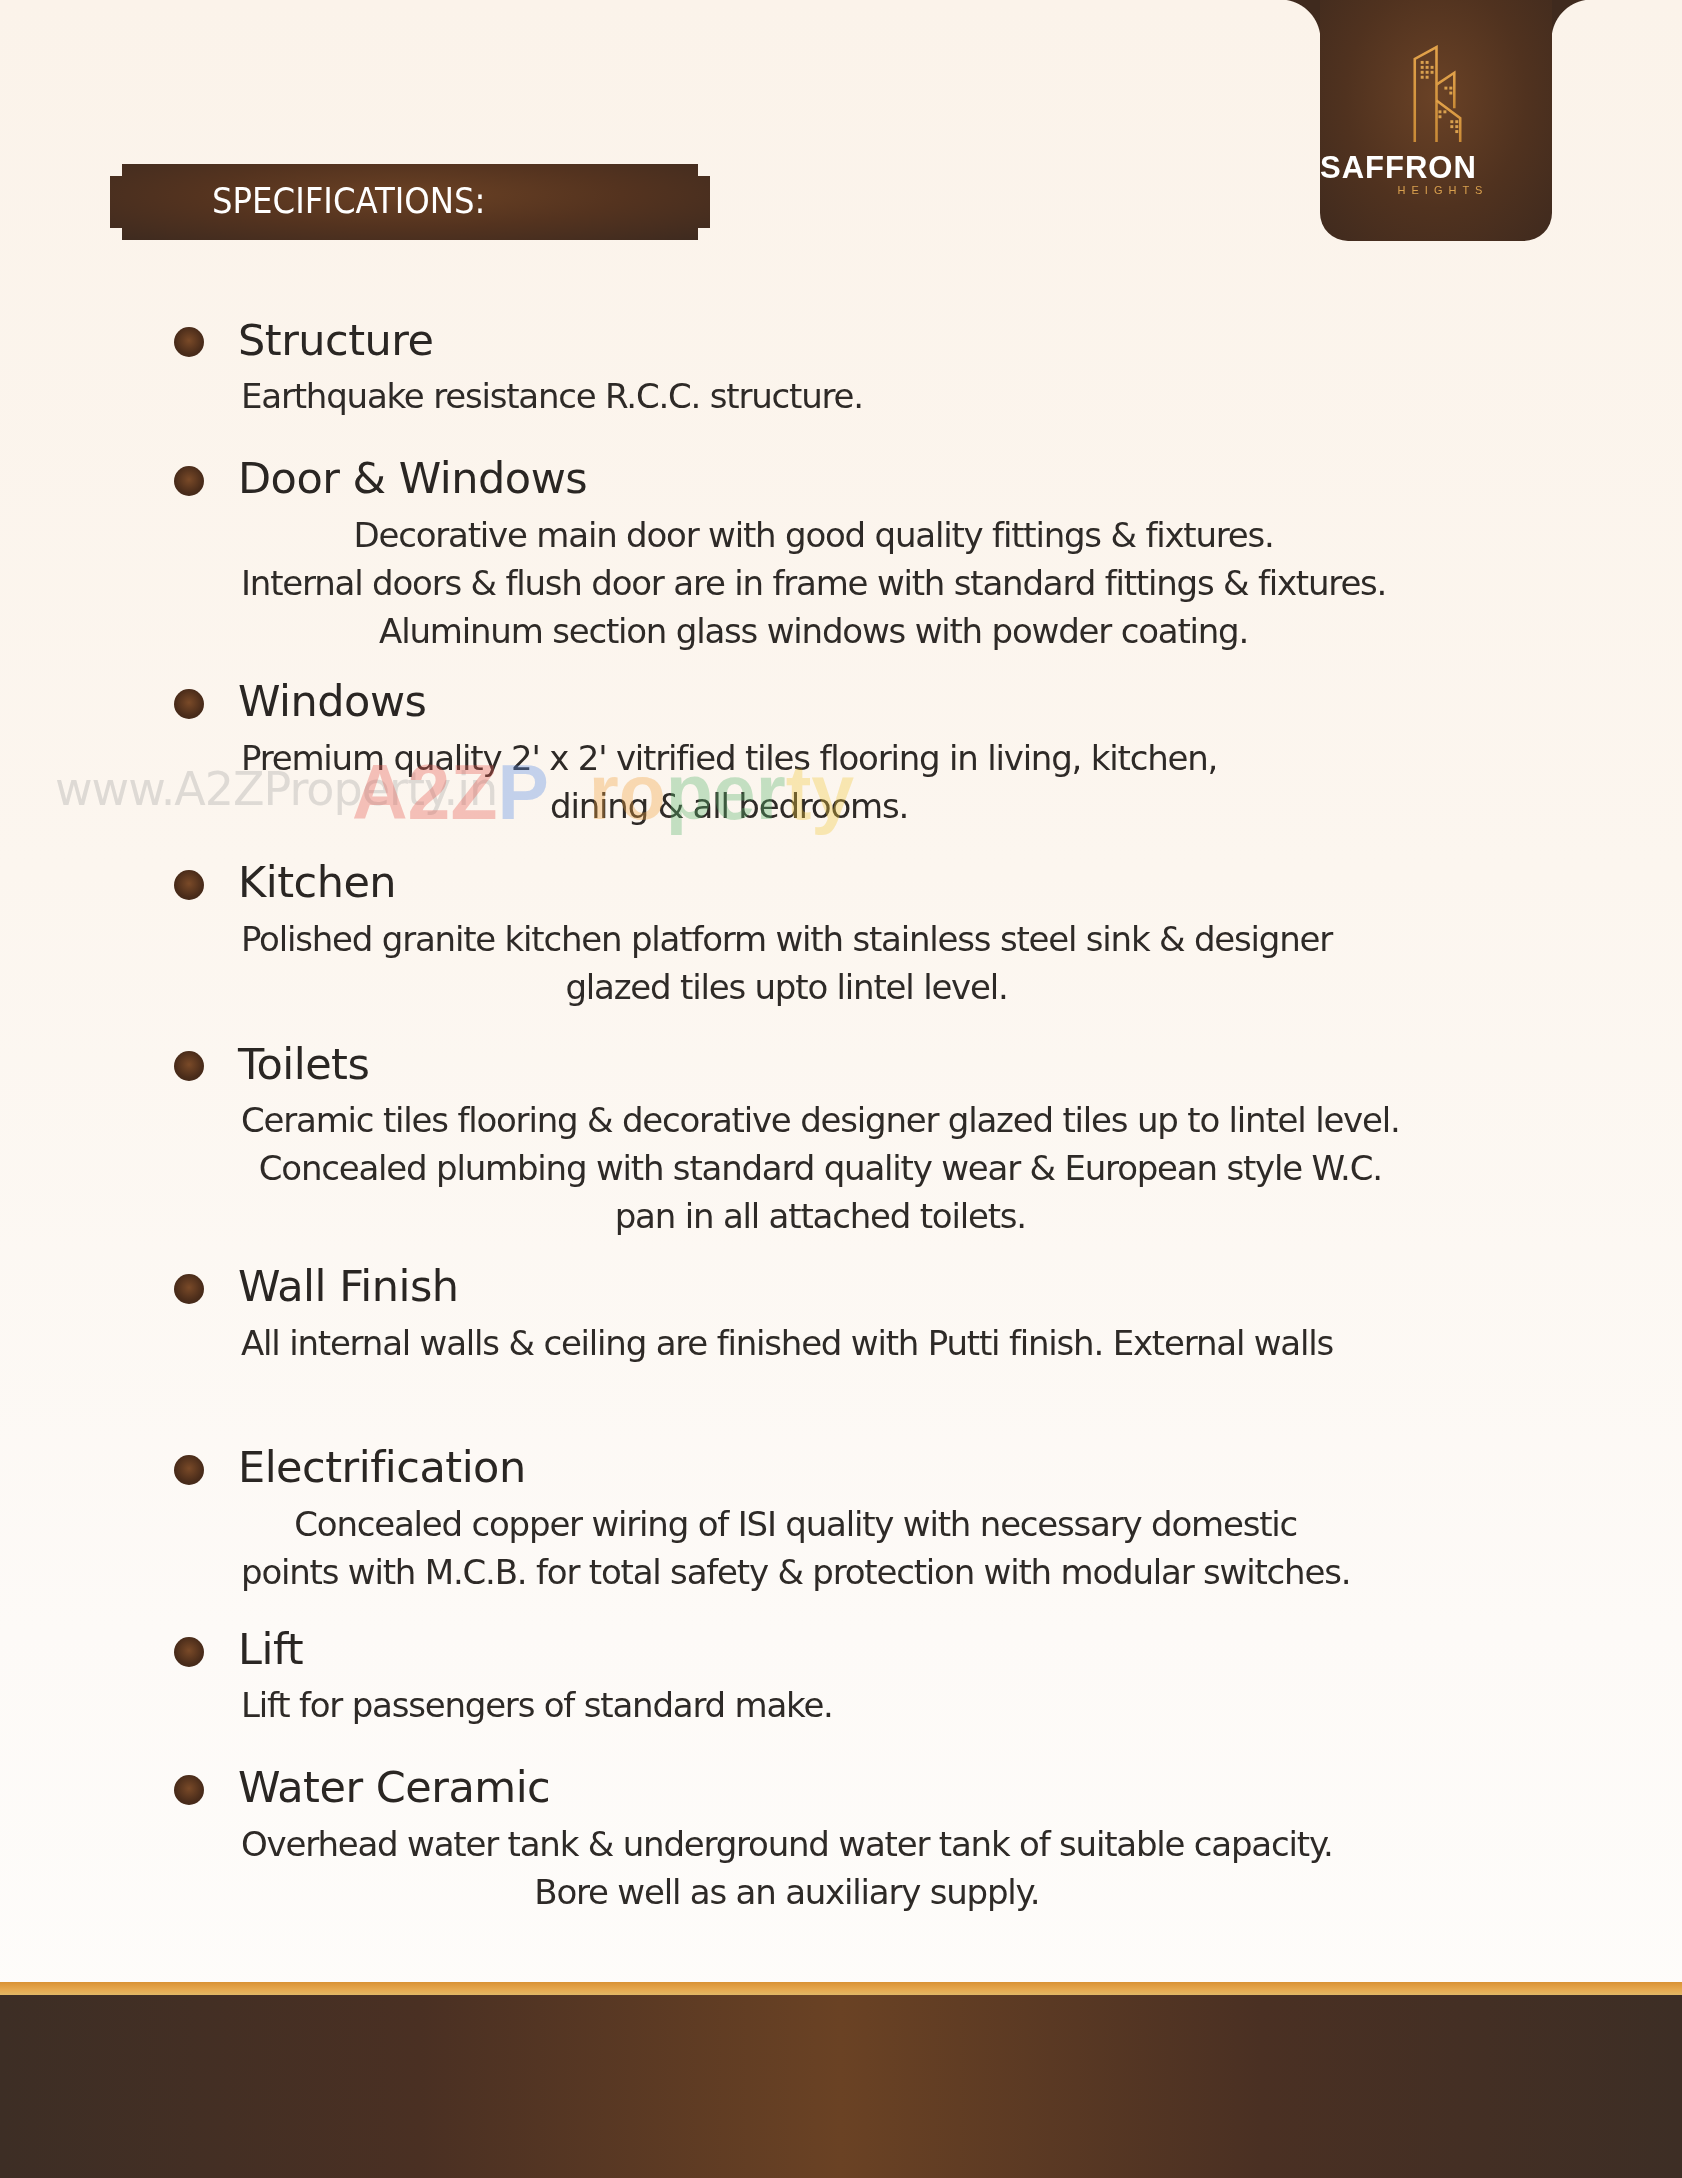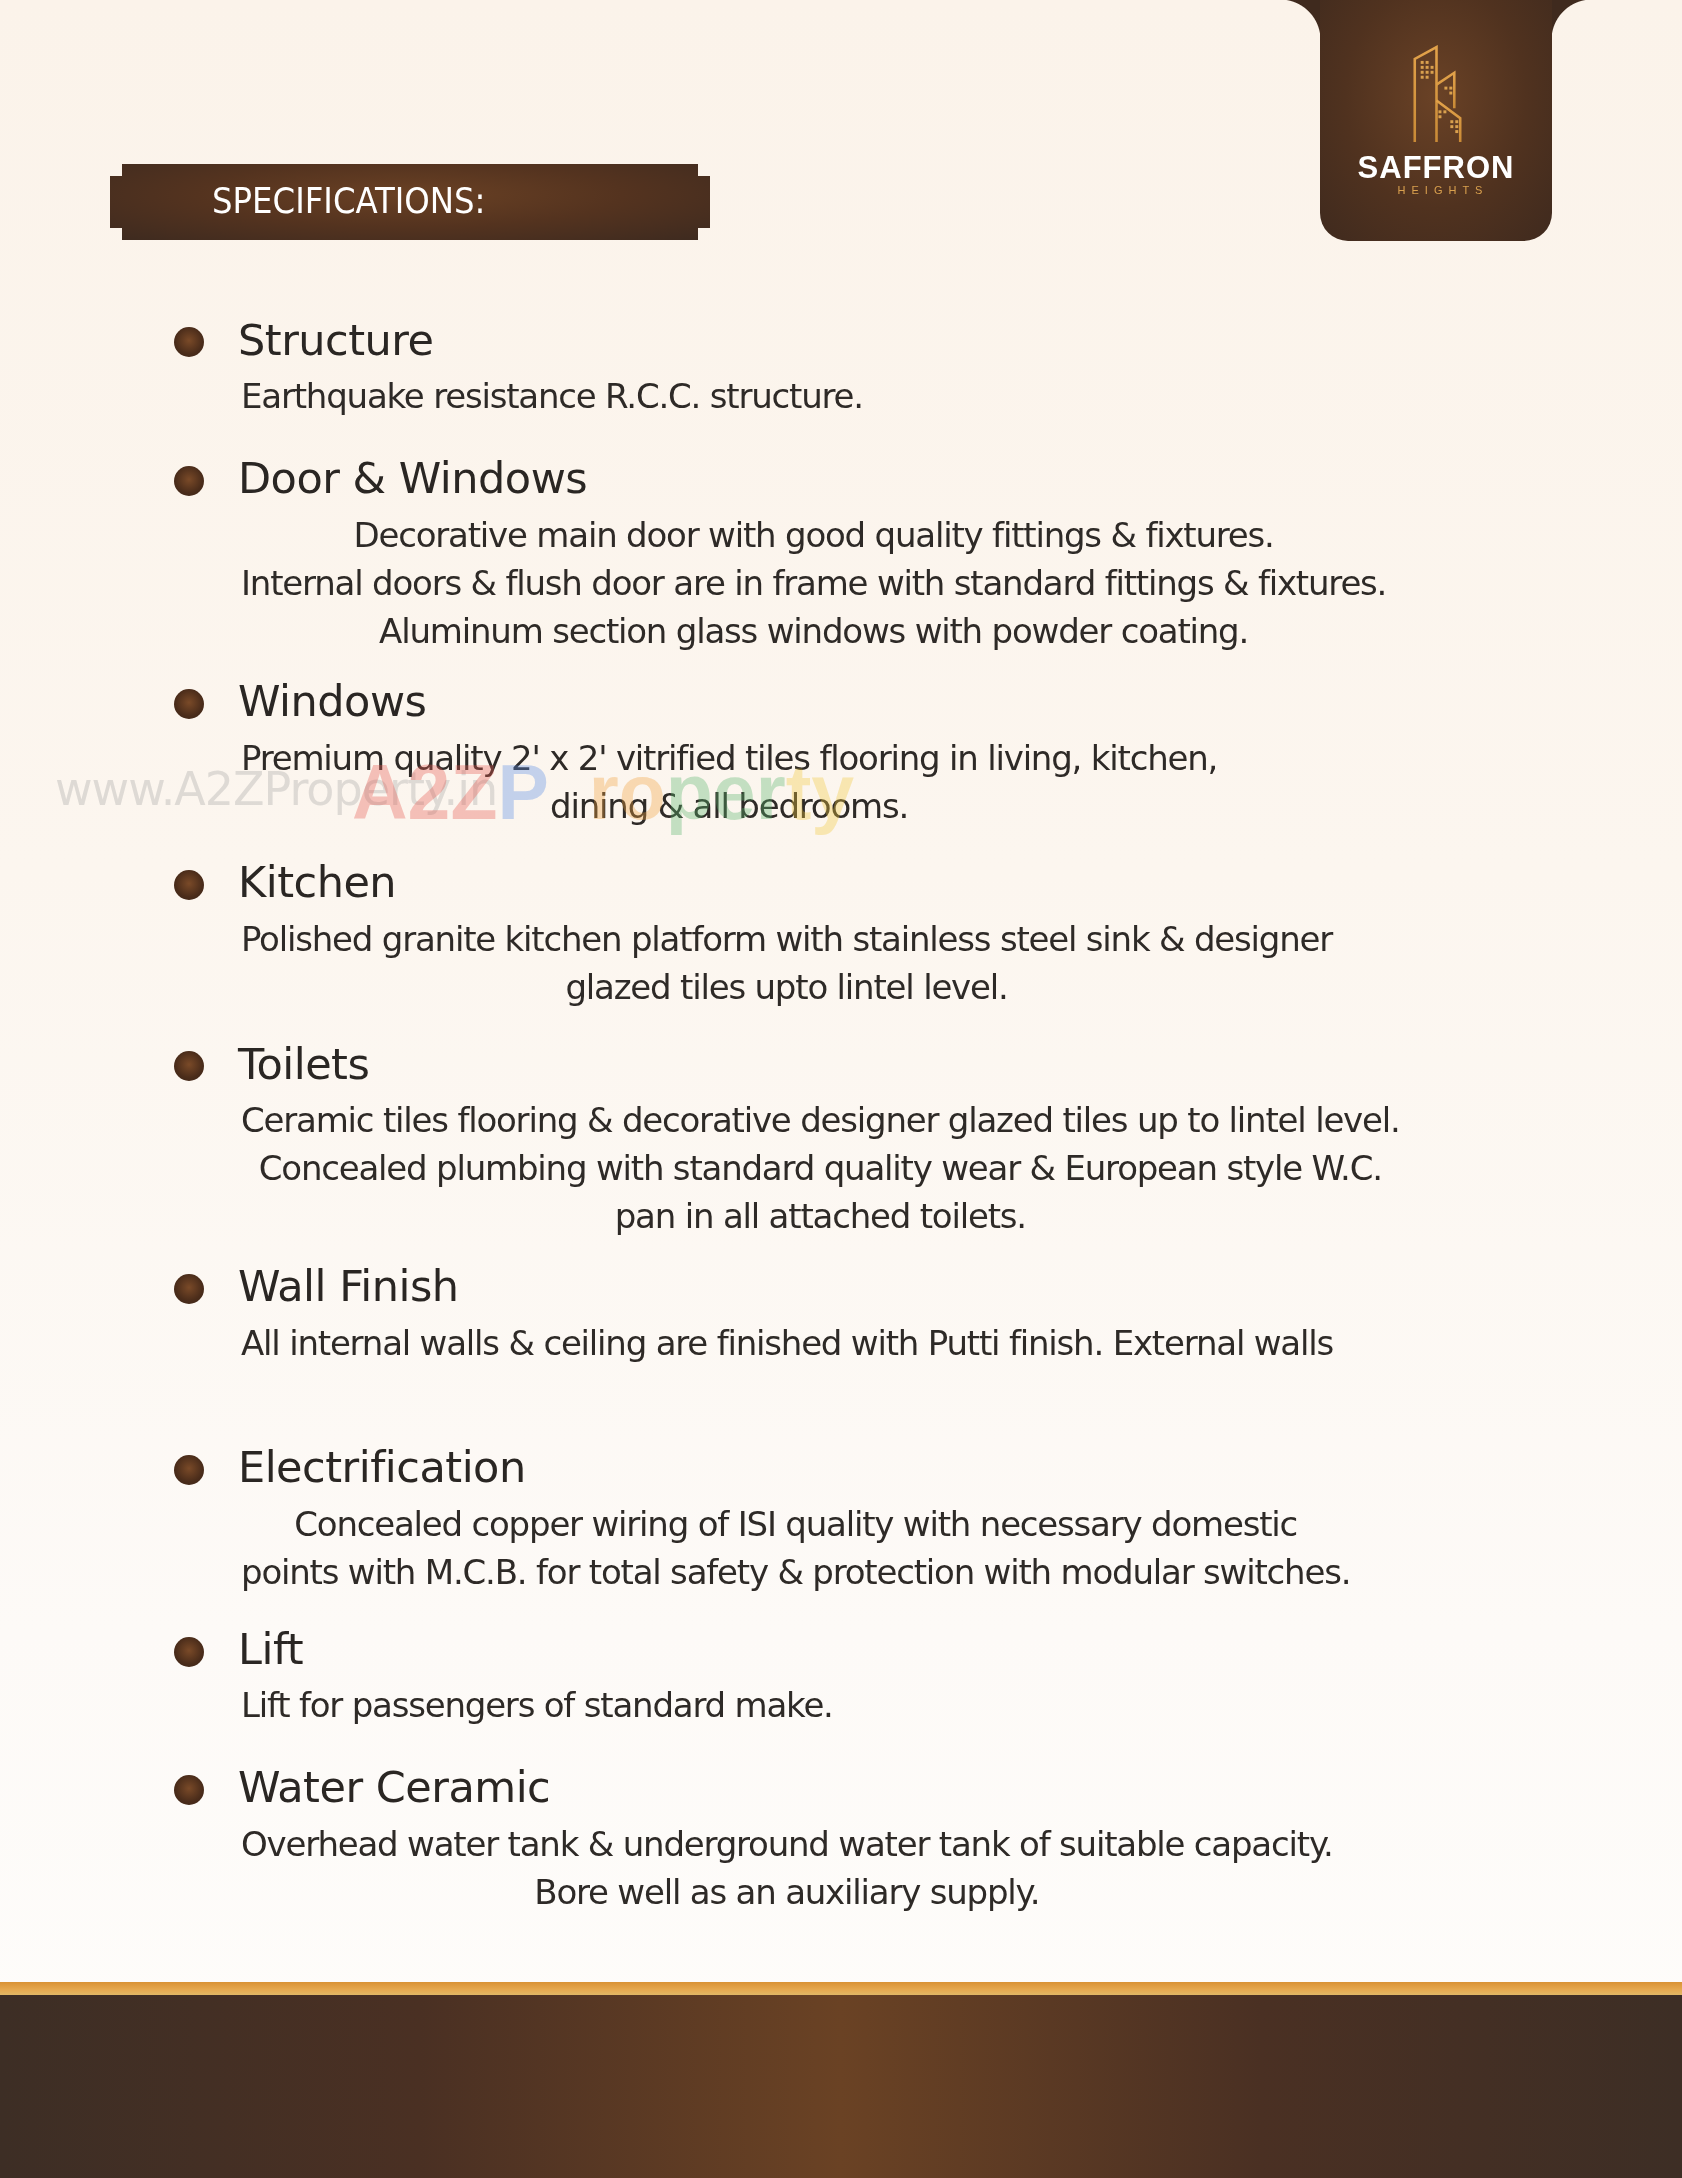"SAFFRON" .logo-name { text-align: center -> none }
